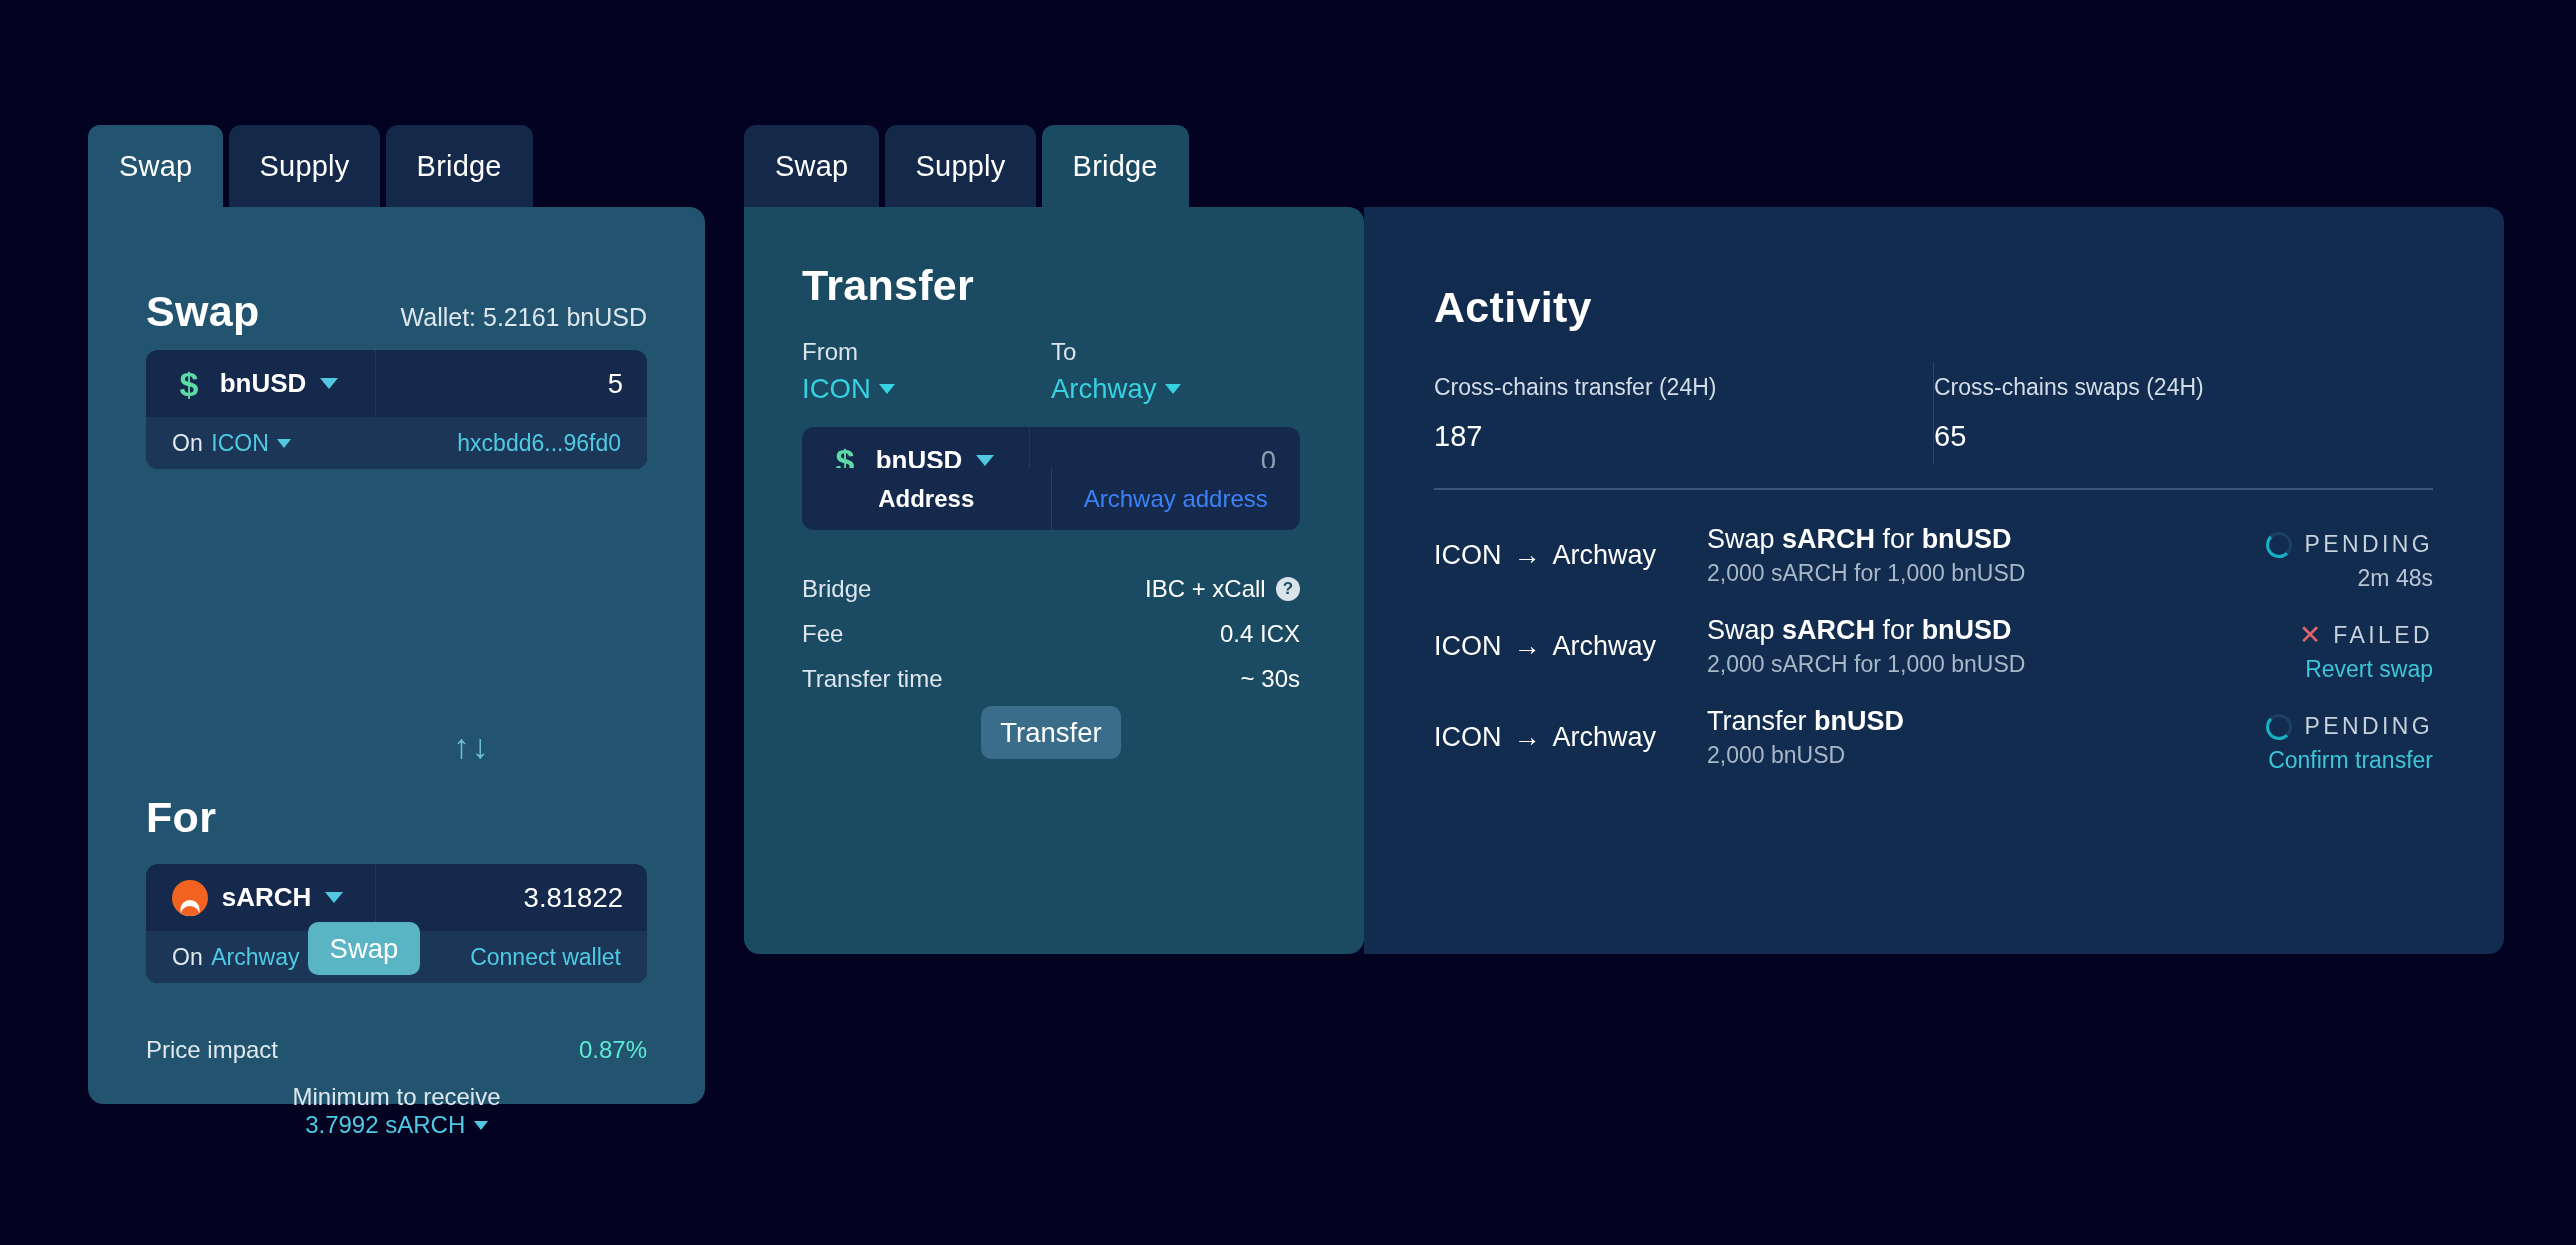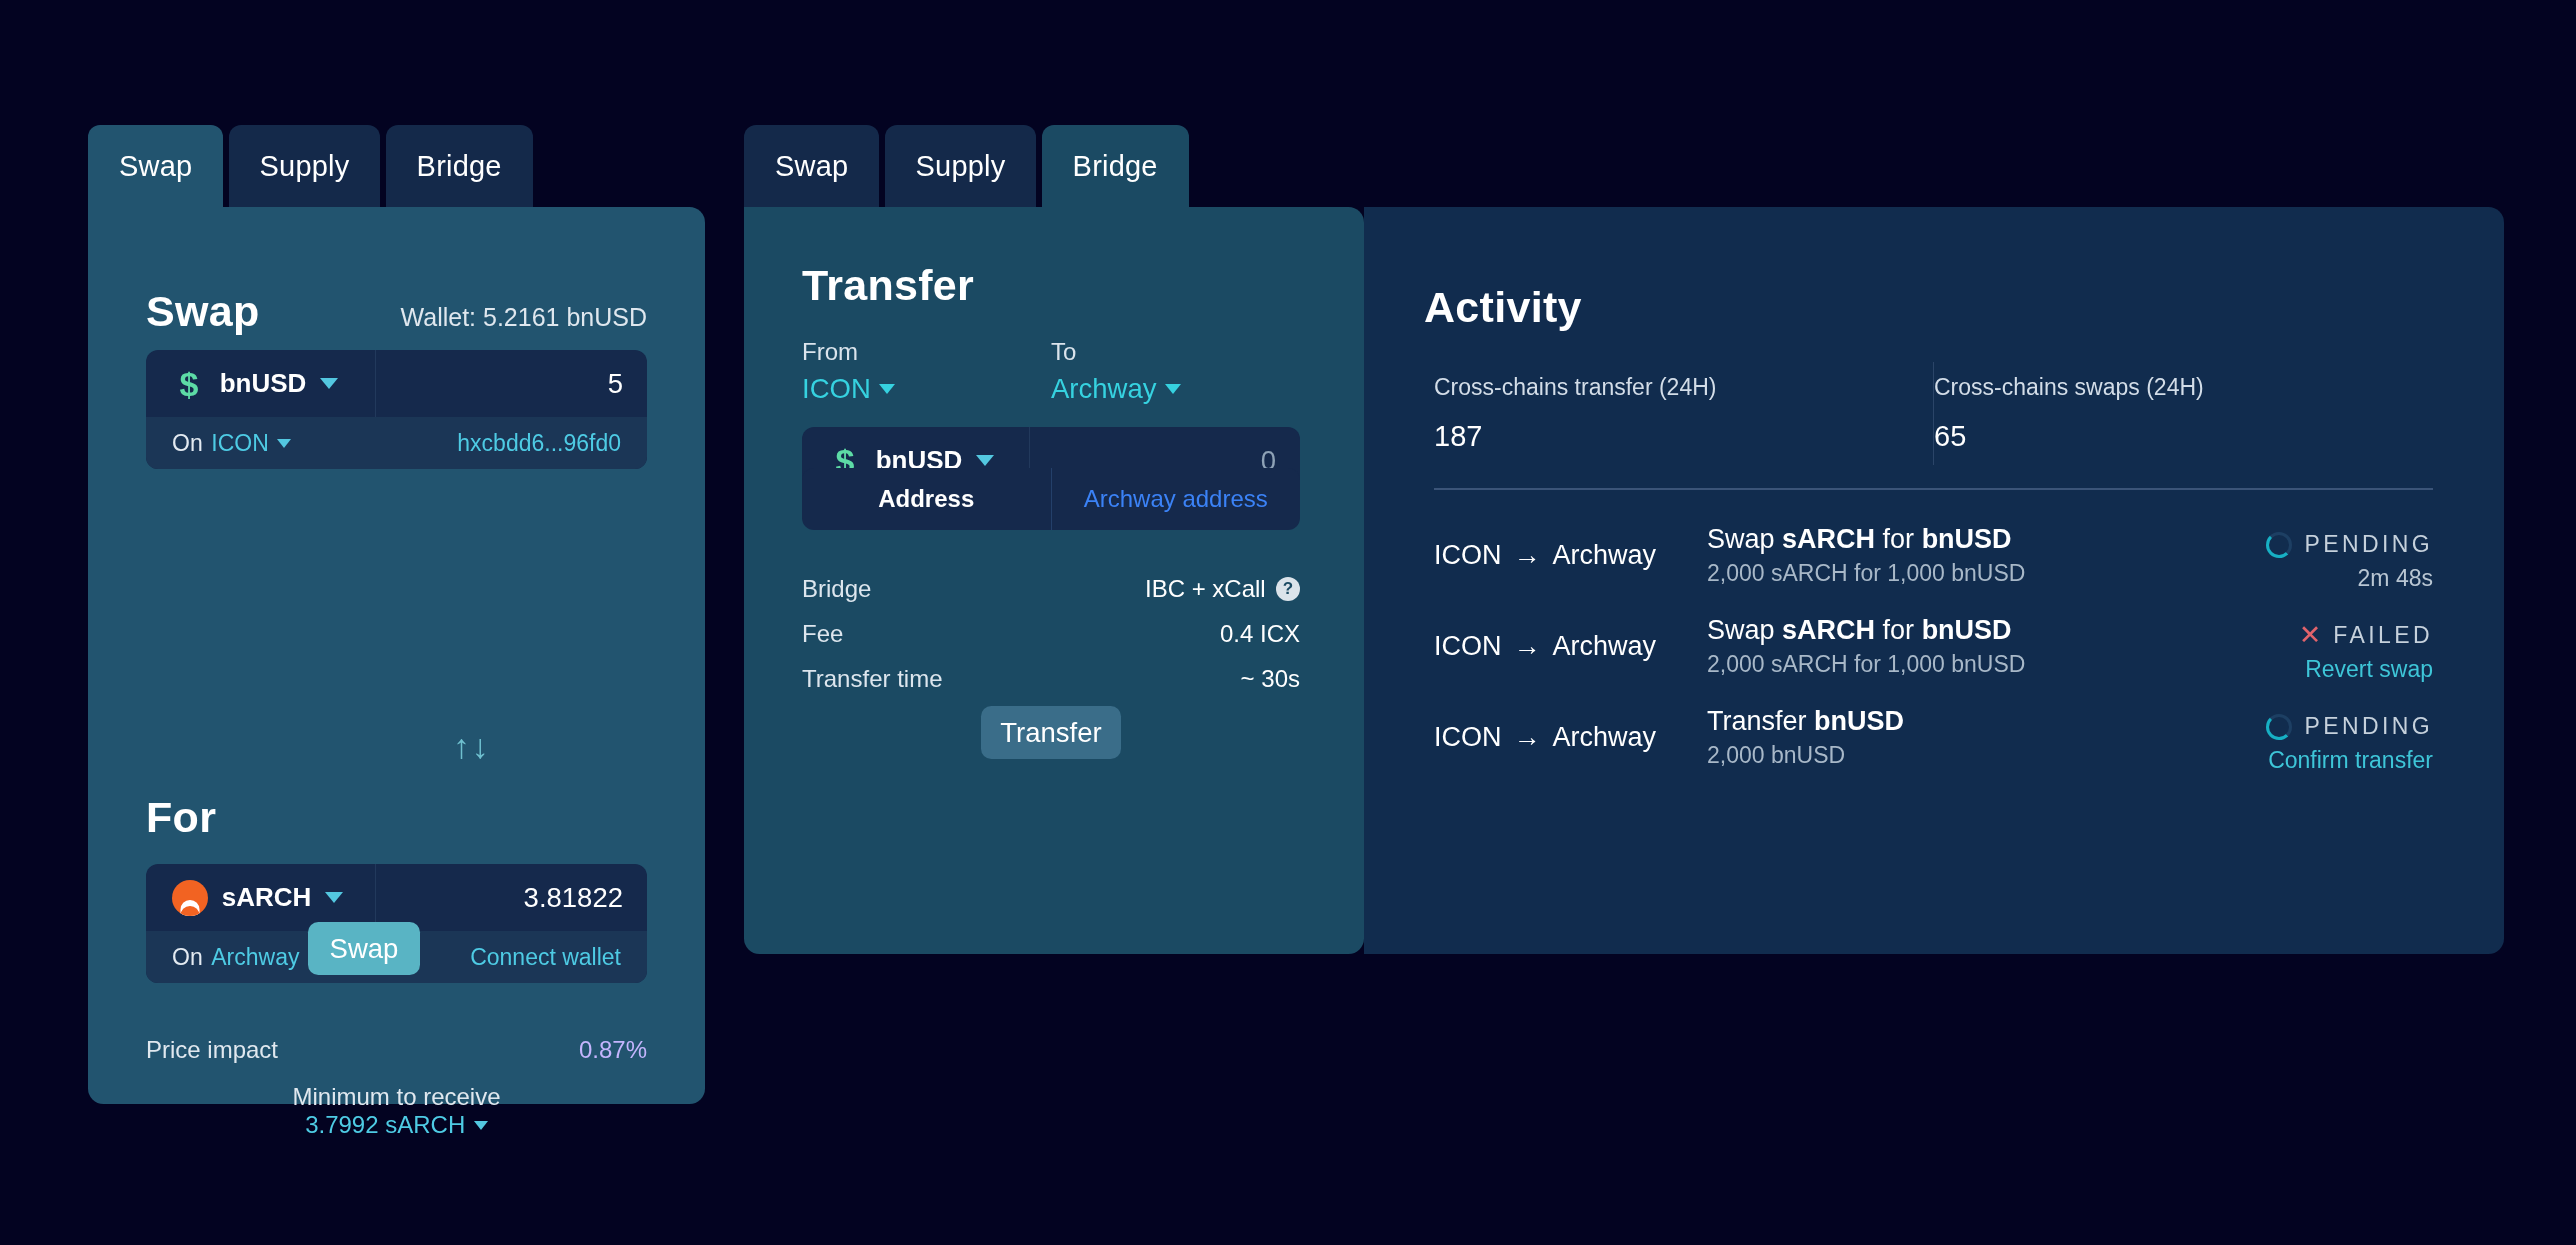"Activity" .act-title { left: 60px -> 70px }
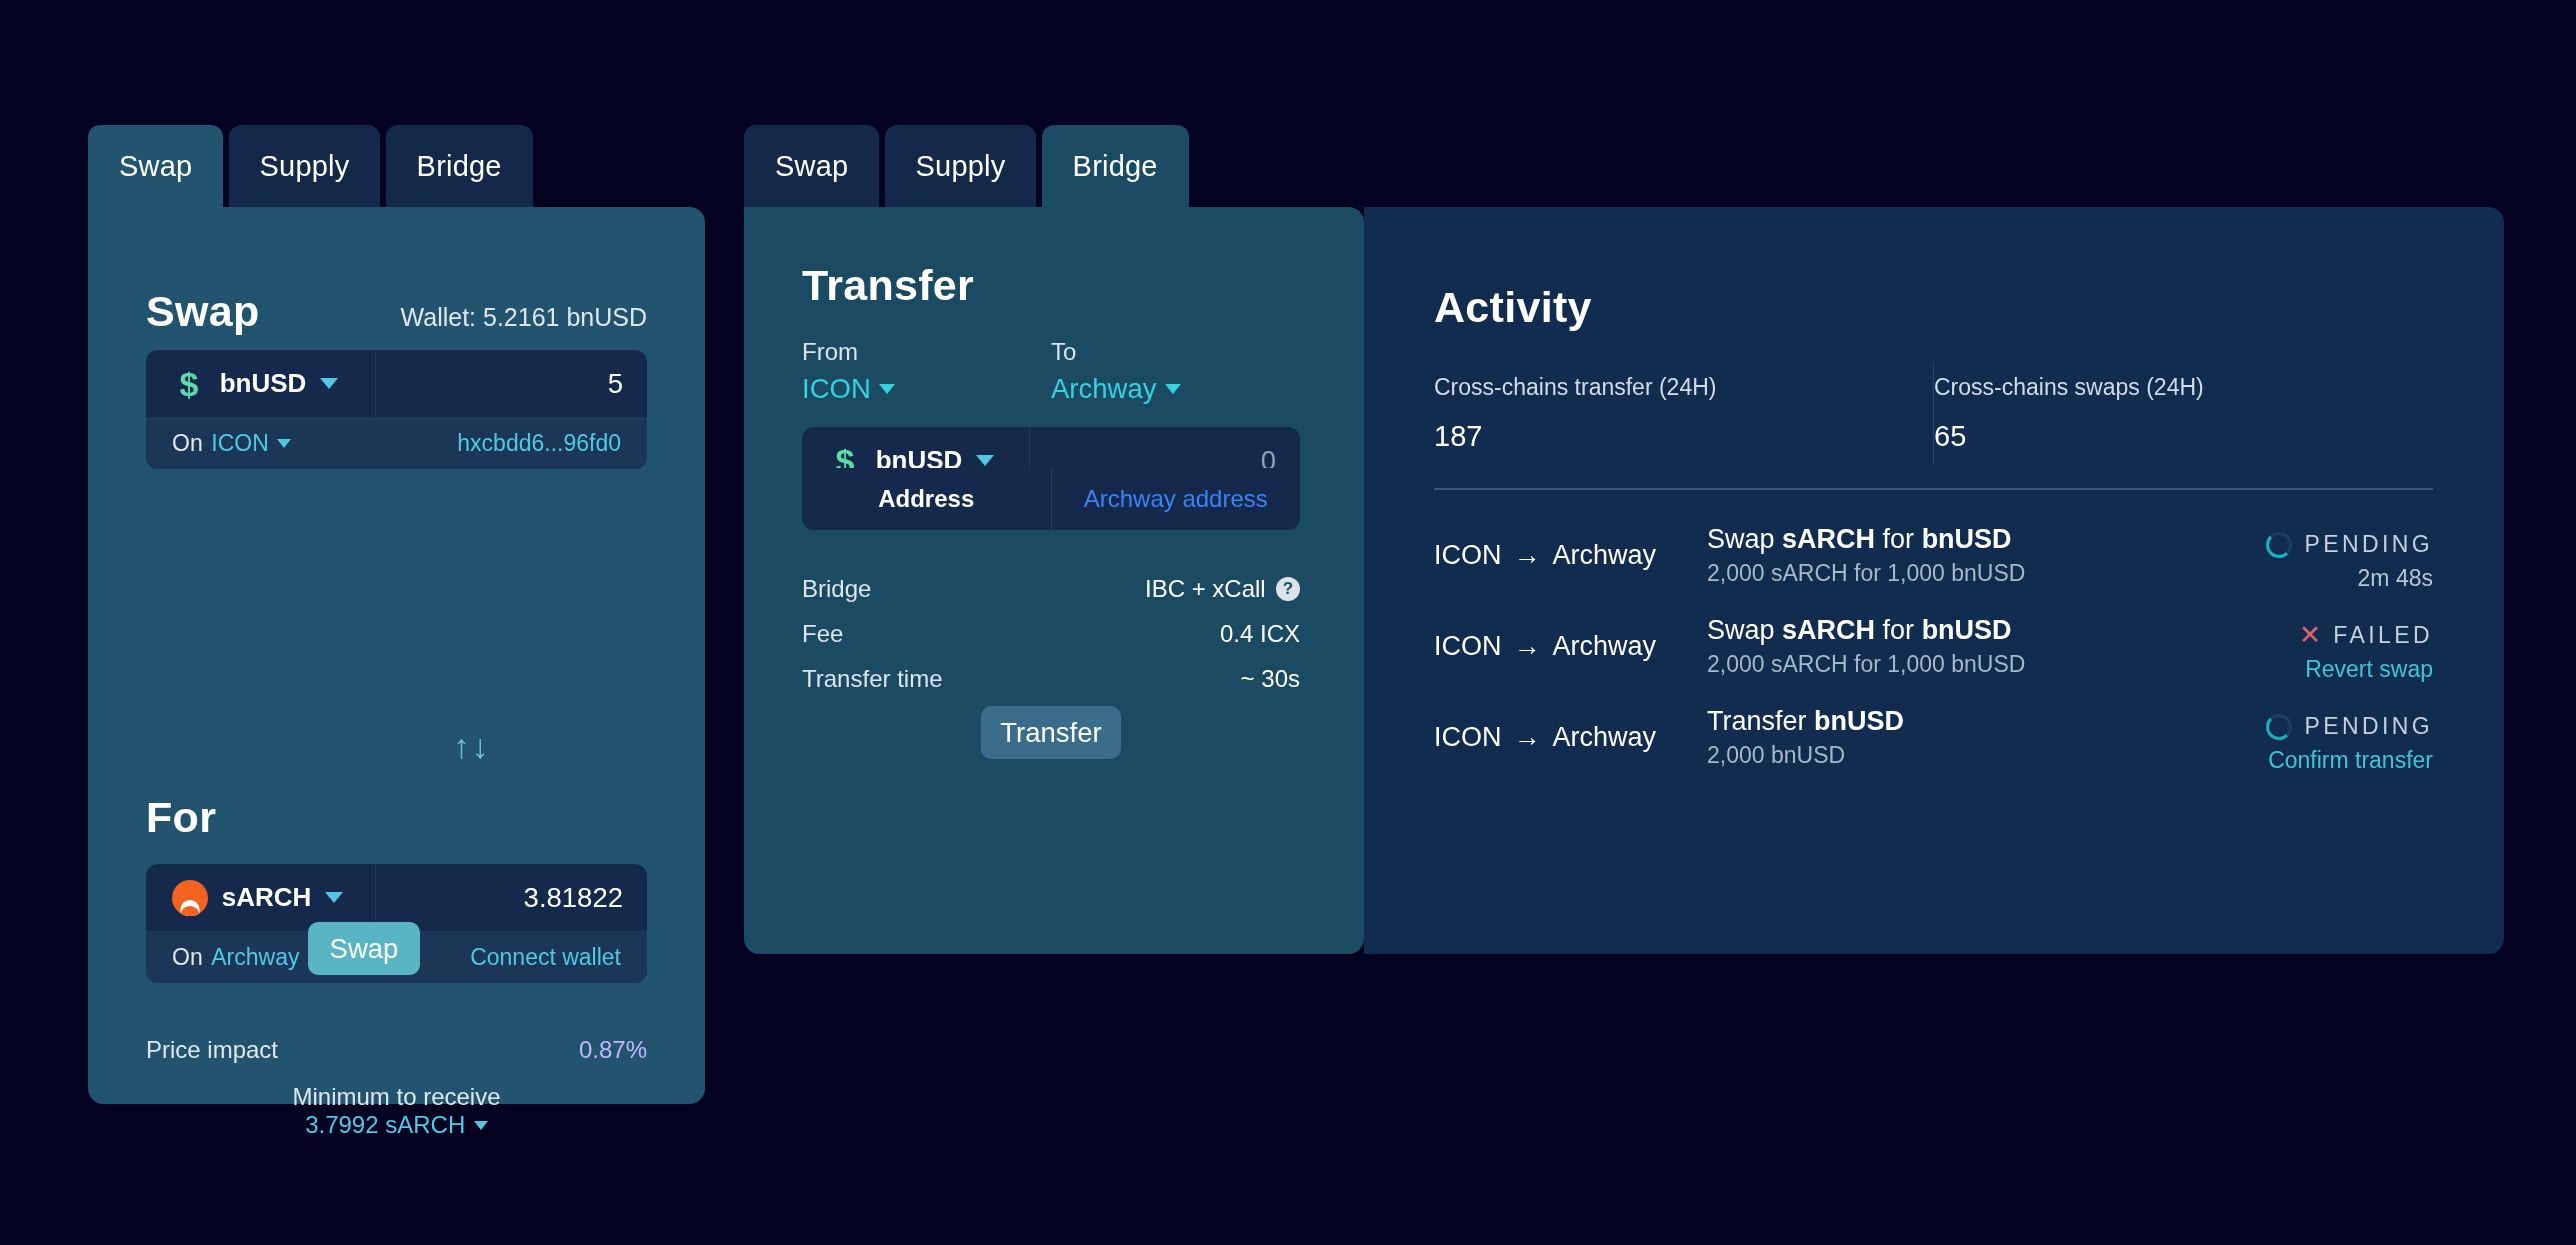"0.87%" .stat-line .v { color: #c4b5fd -> #5eead4 }
